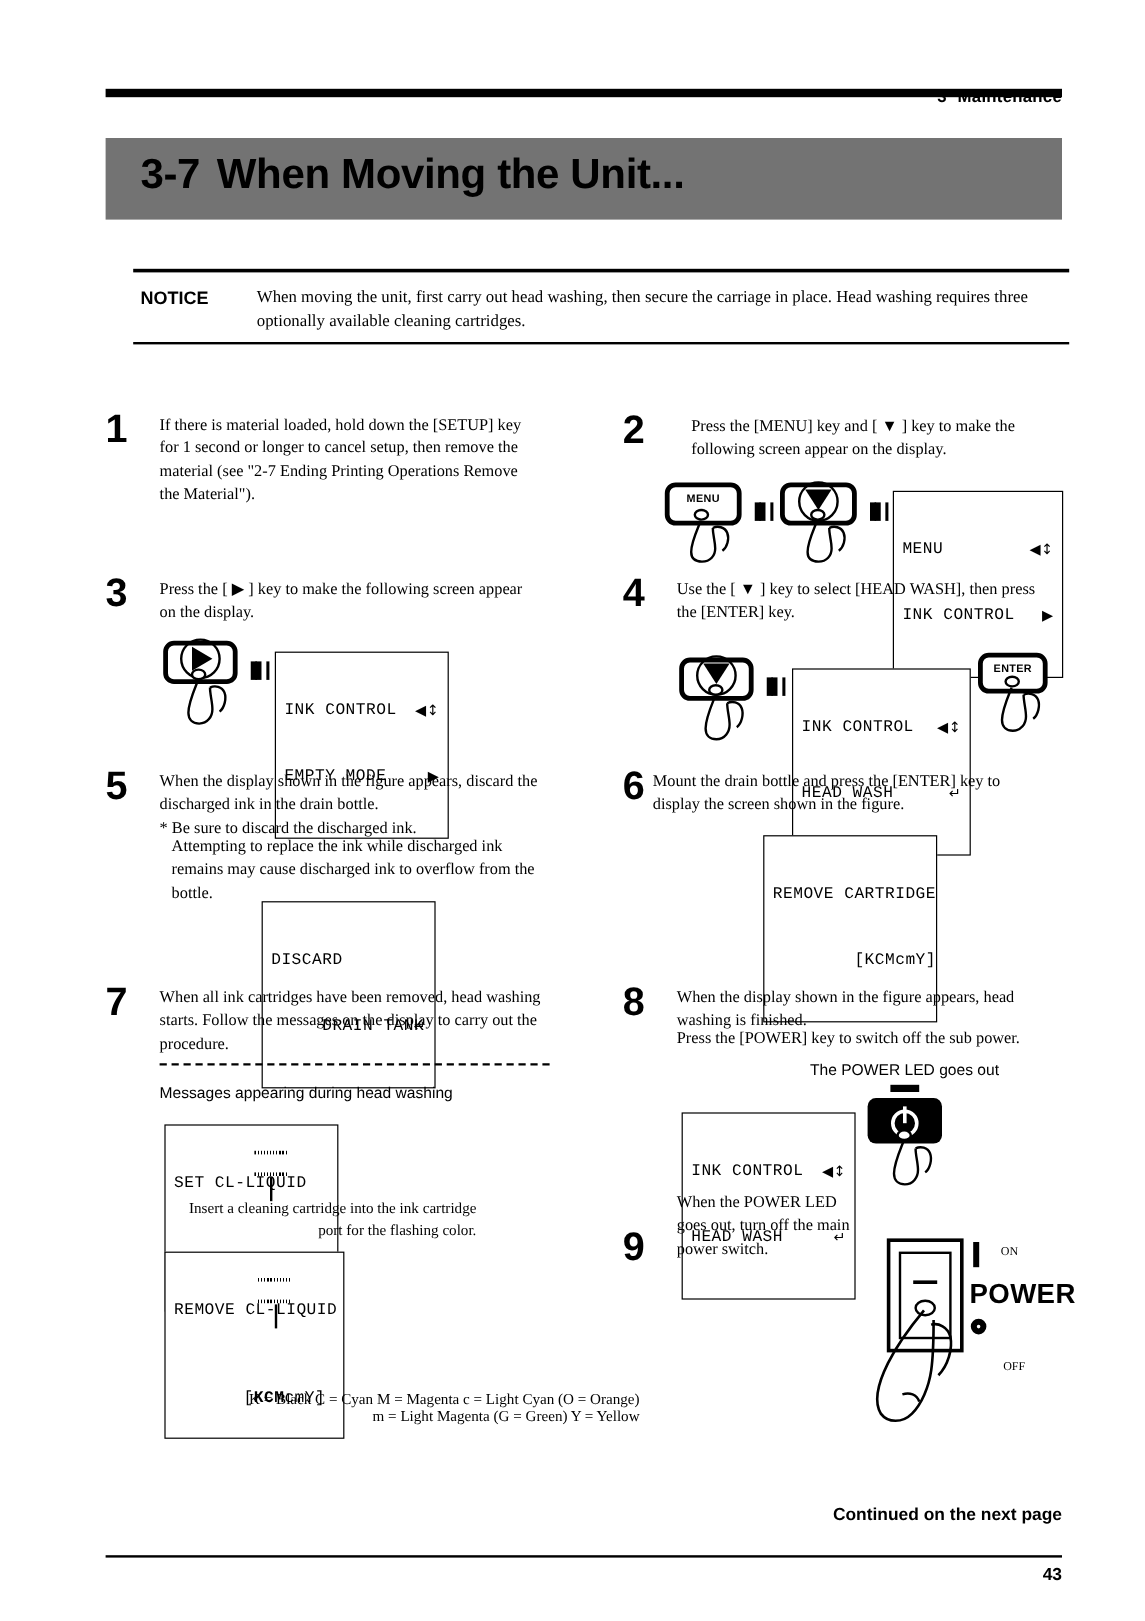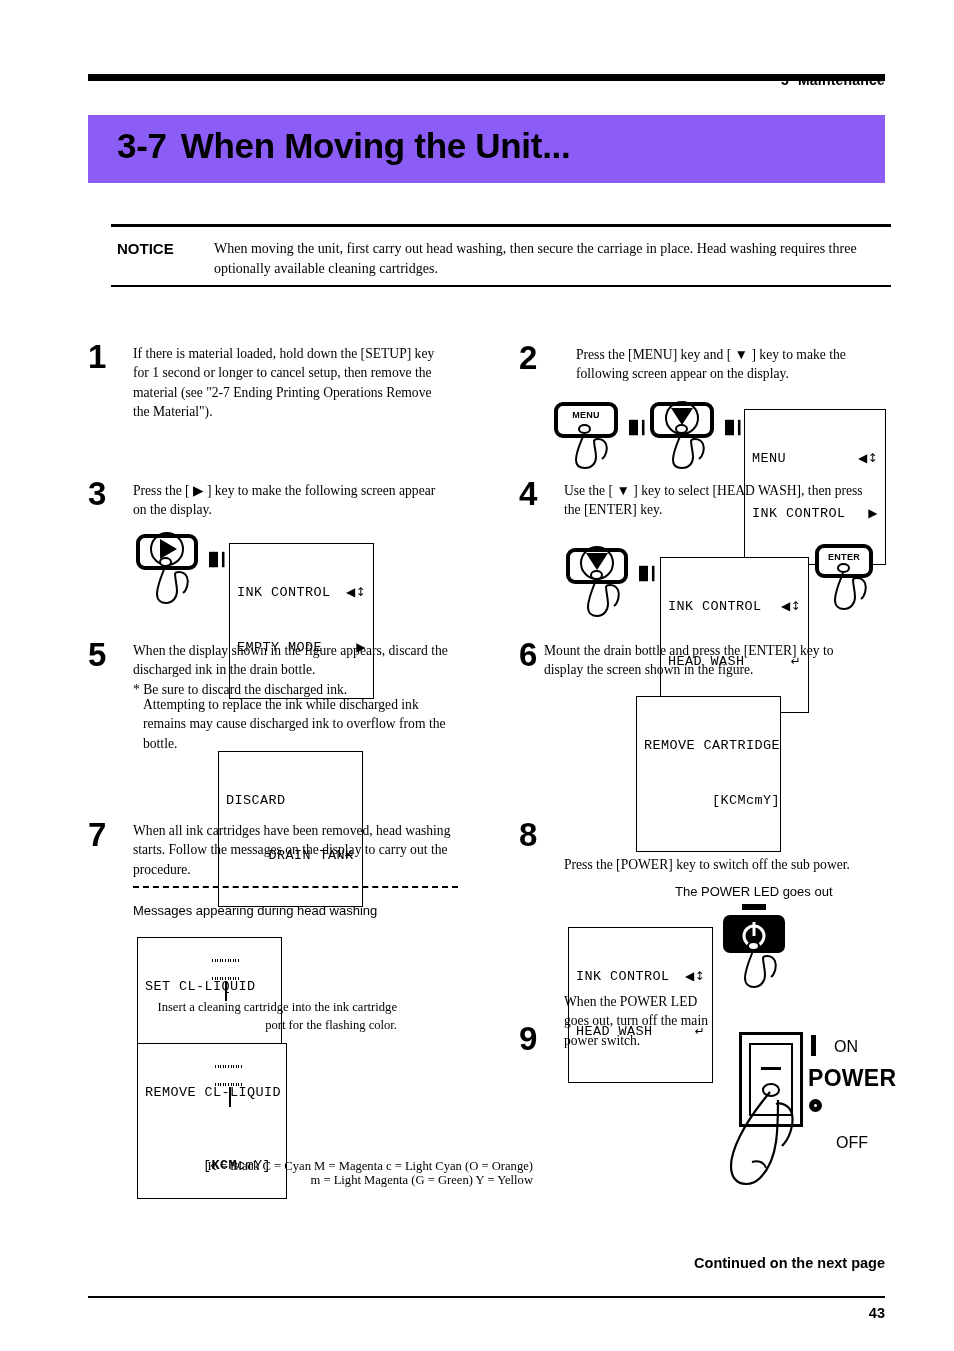"3-7 When Moving the Unit..." .title-band { background: #8b5cf6 -> #737373 }
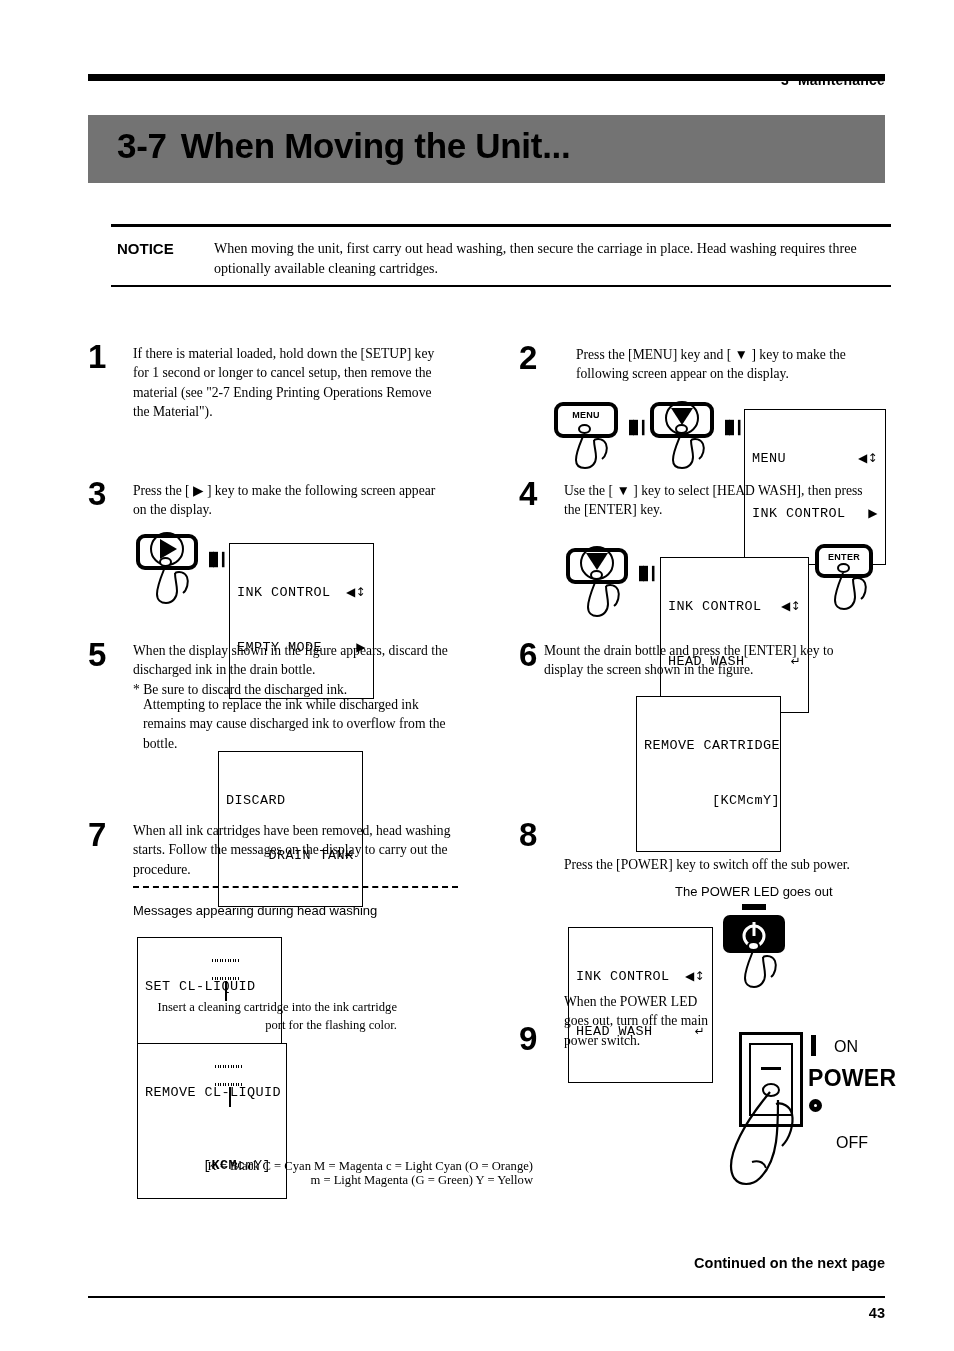"When the display shown in the figure appears, head" div.step-body { html: none -> <div>When the display shown in the figure appears, head washing is finished.</div> }
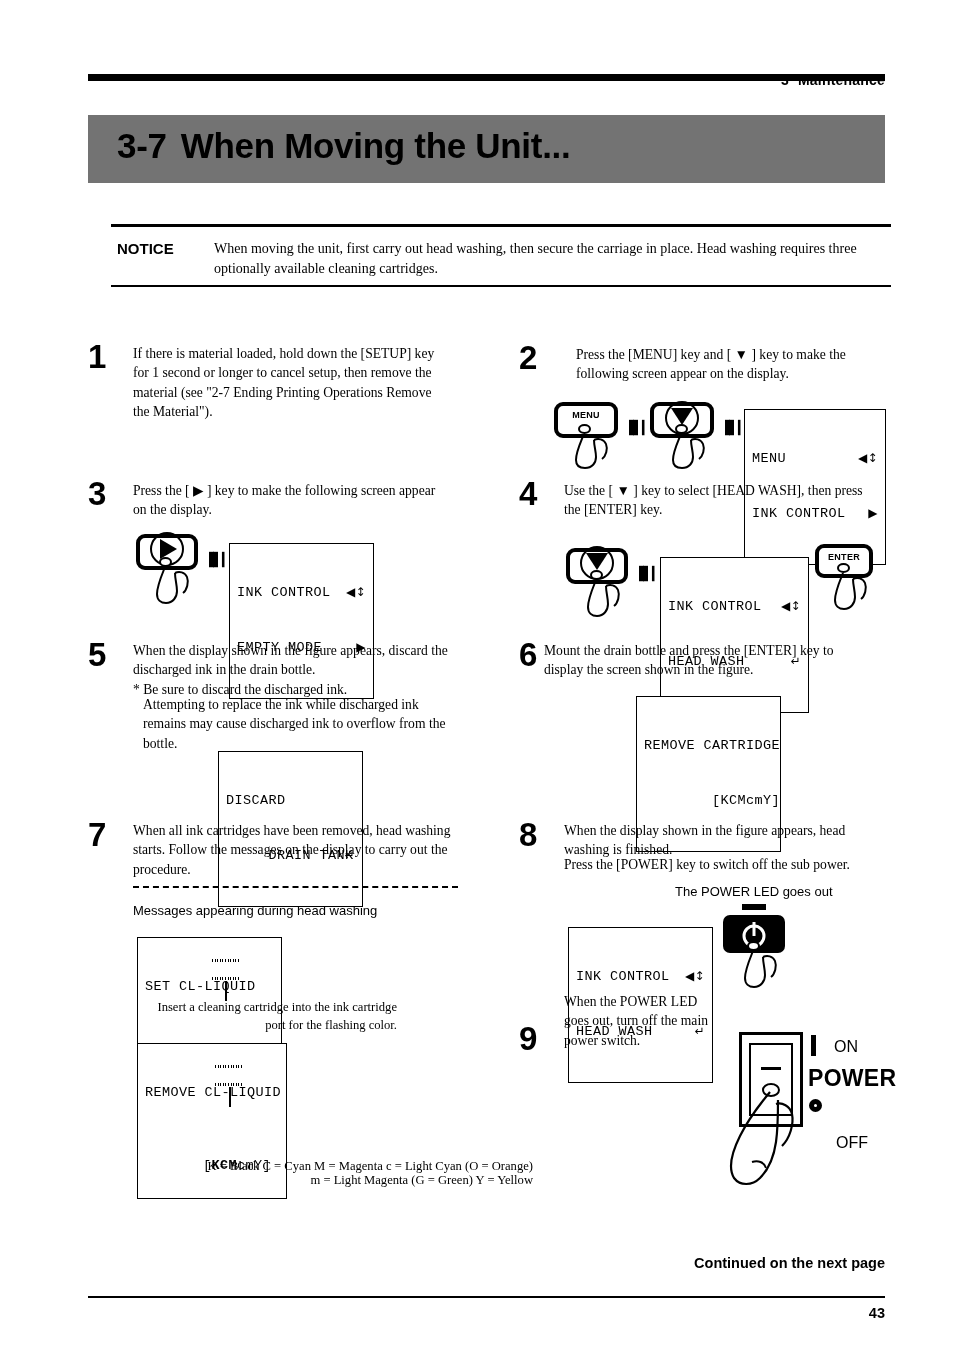"ON" .pw-small { font-family: Liberation Sans, sans-serif -> Liberation Serif, serif; font-size: 16px -> 10px }
